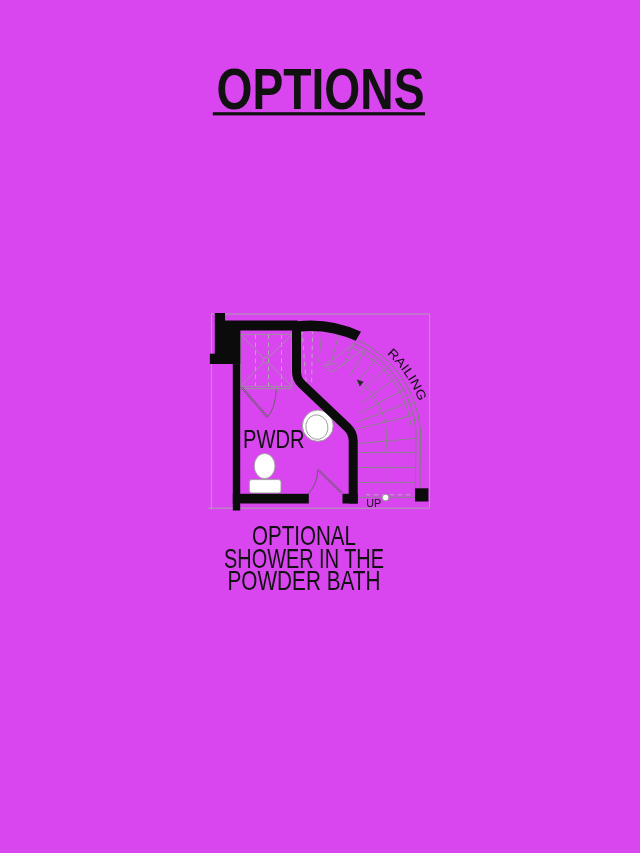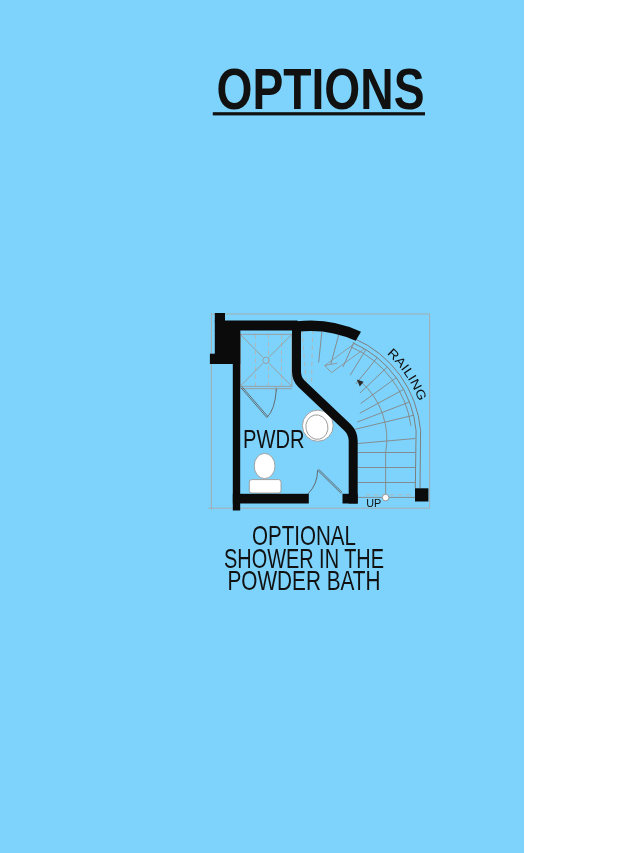"OPTIONS" #page { background: #7dd3fc -> #d946ef; width: 524px -> 640px }
